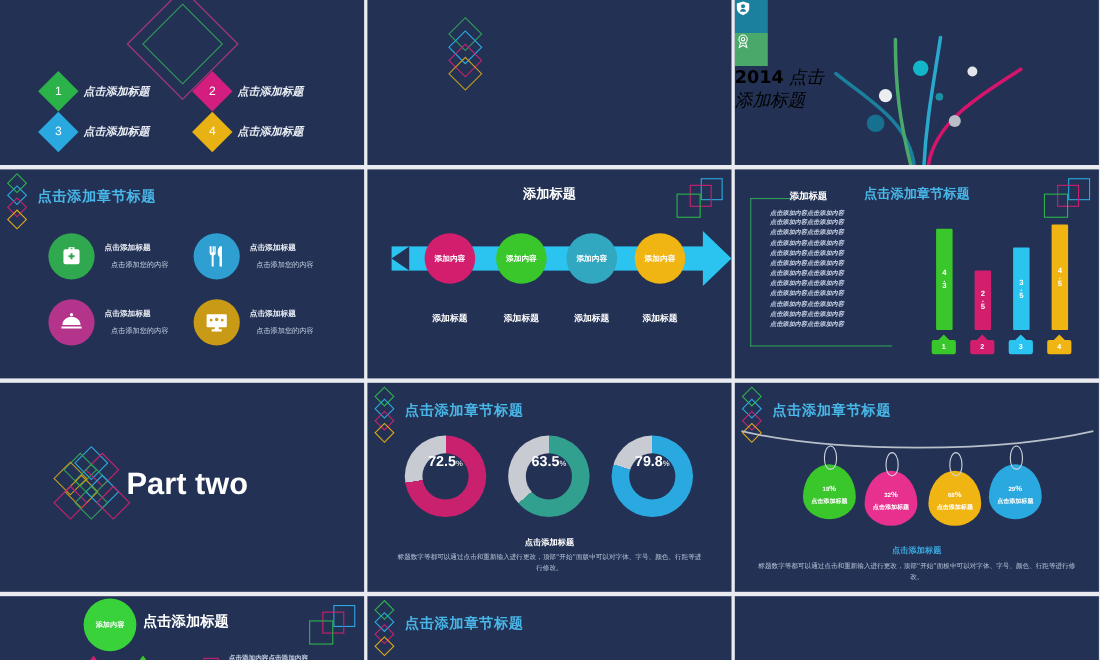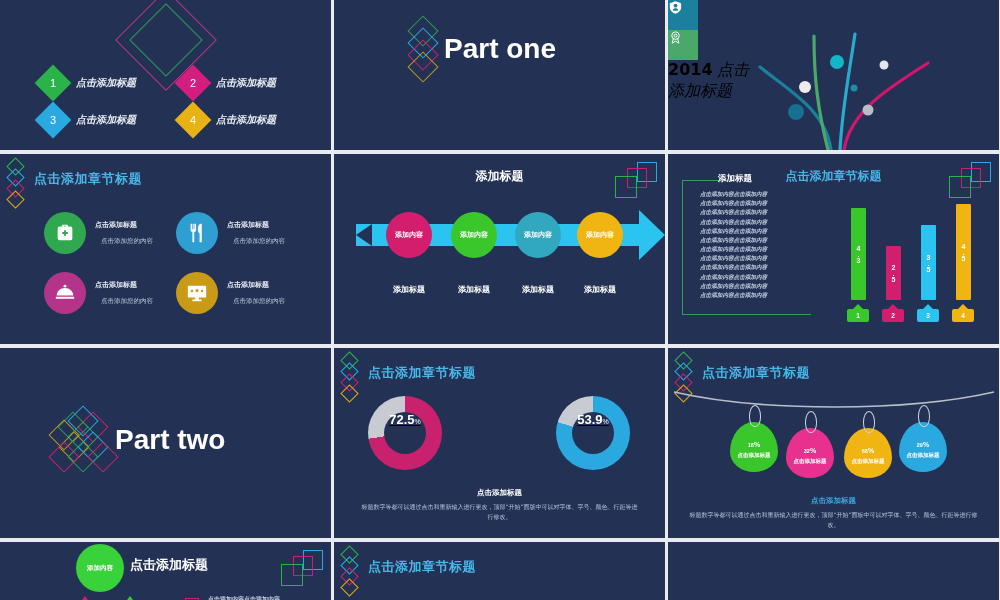"Part one" div.part-title { html: <div>Part one</div> -> none }
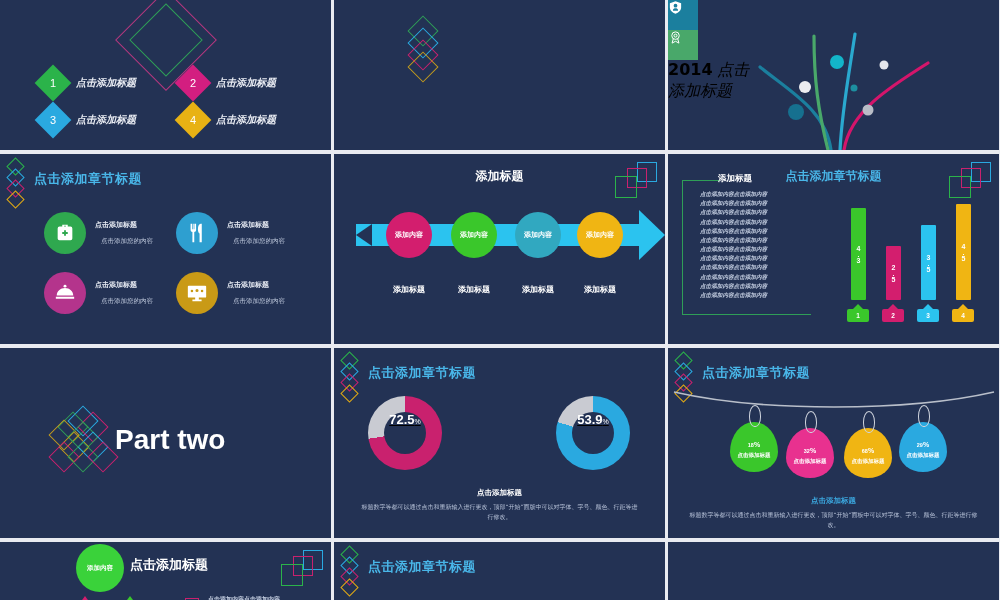"72.5" .donut .hole { text-decoration: underline -> none }
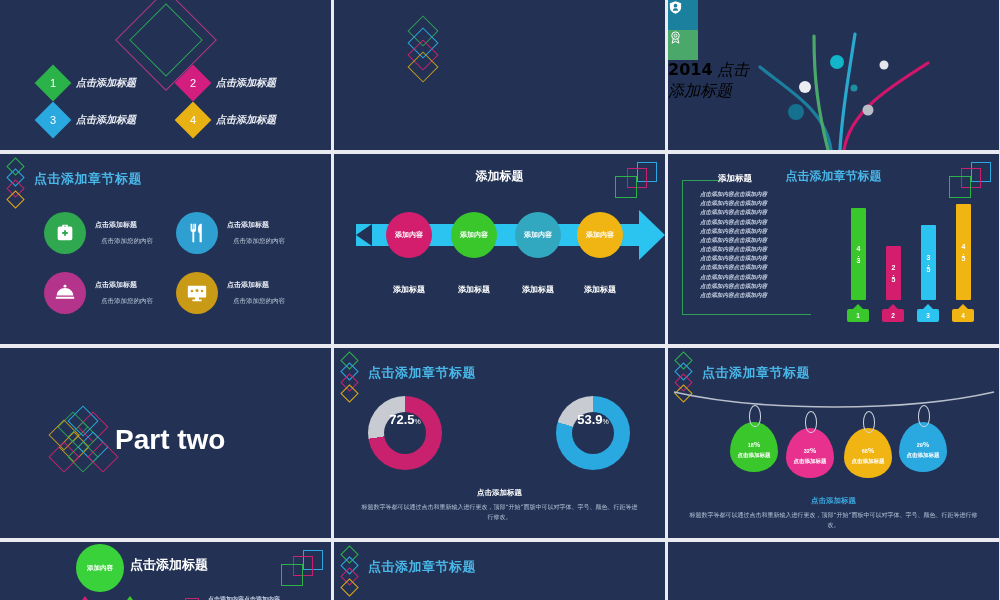"63.5" div.donut { html: none -> <div> <div> <i></i> <i></i> <i></i> <i></i> <i></i> <i></i> <i></i> <i></i> </div> <div> <b>63.5</b> <i>%</i> </div> </div> }
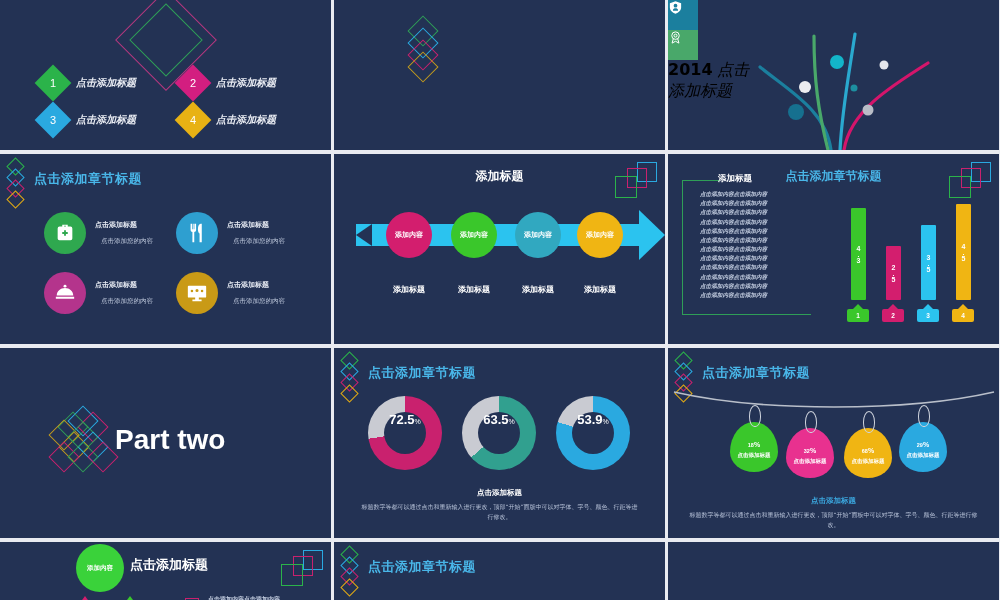"53.9" b { text: 53.9 -> 79.8 }
